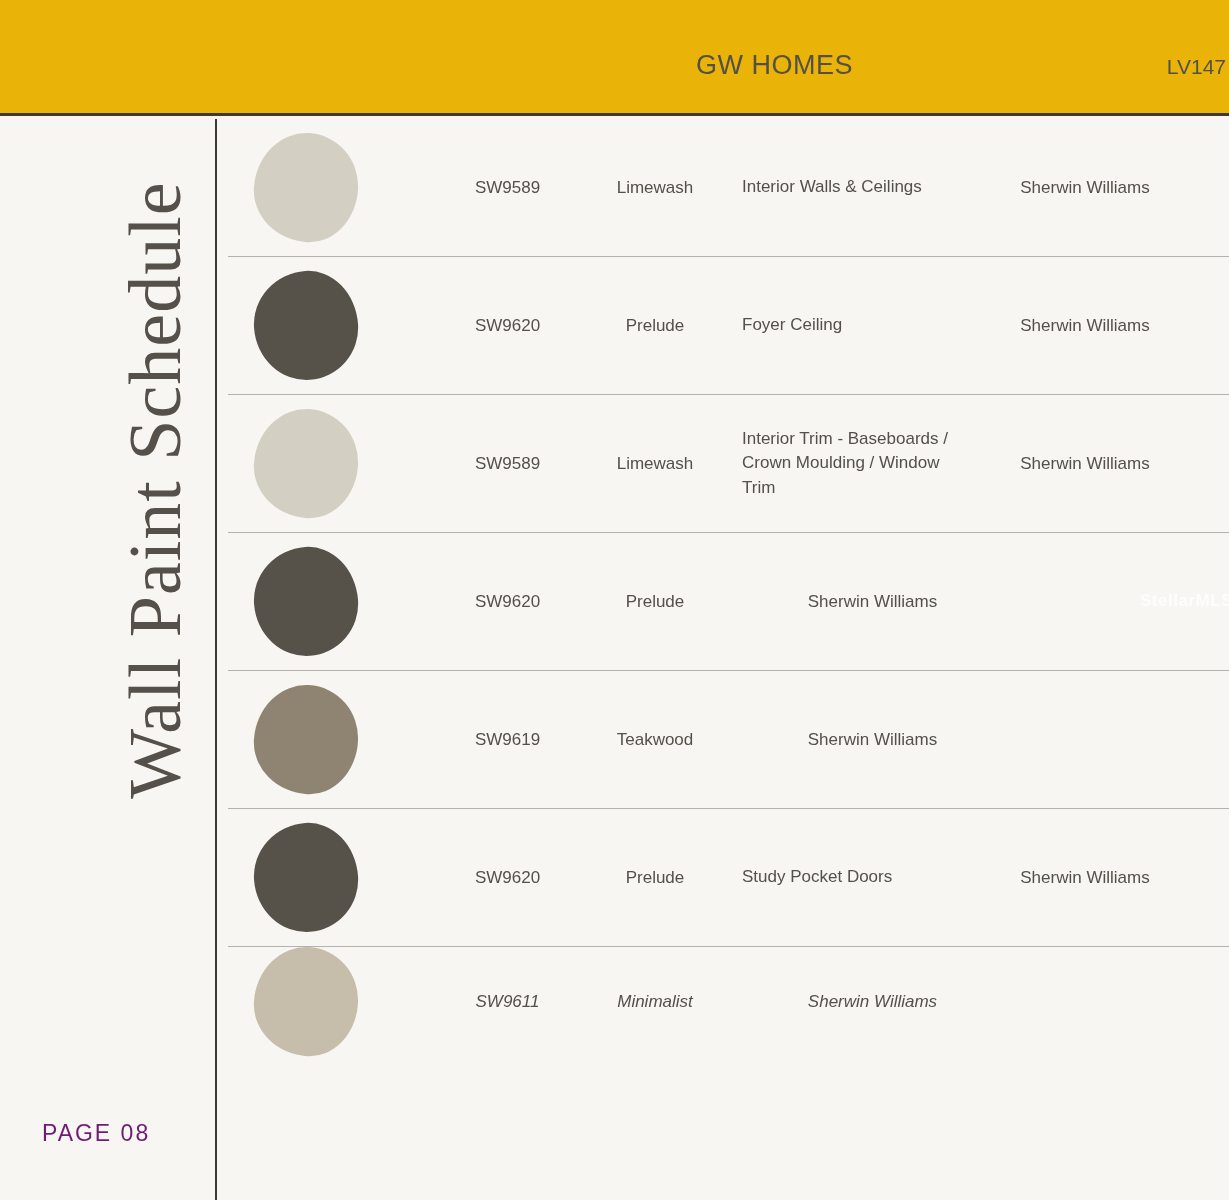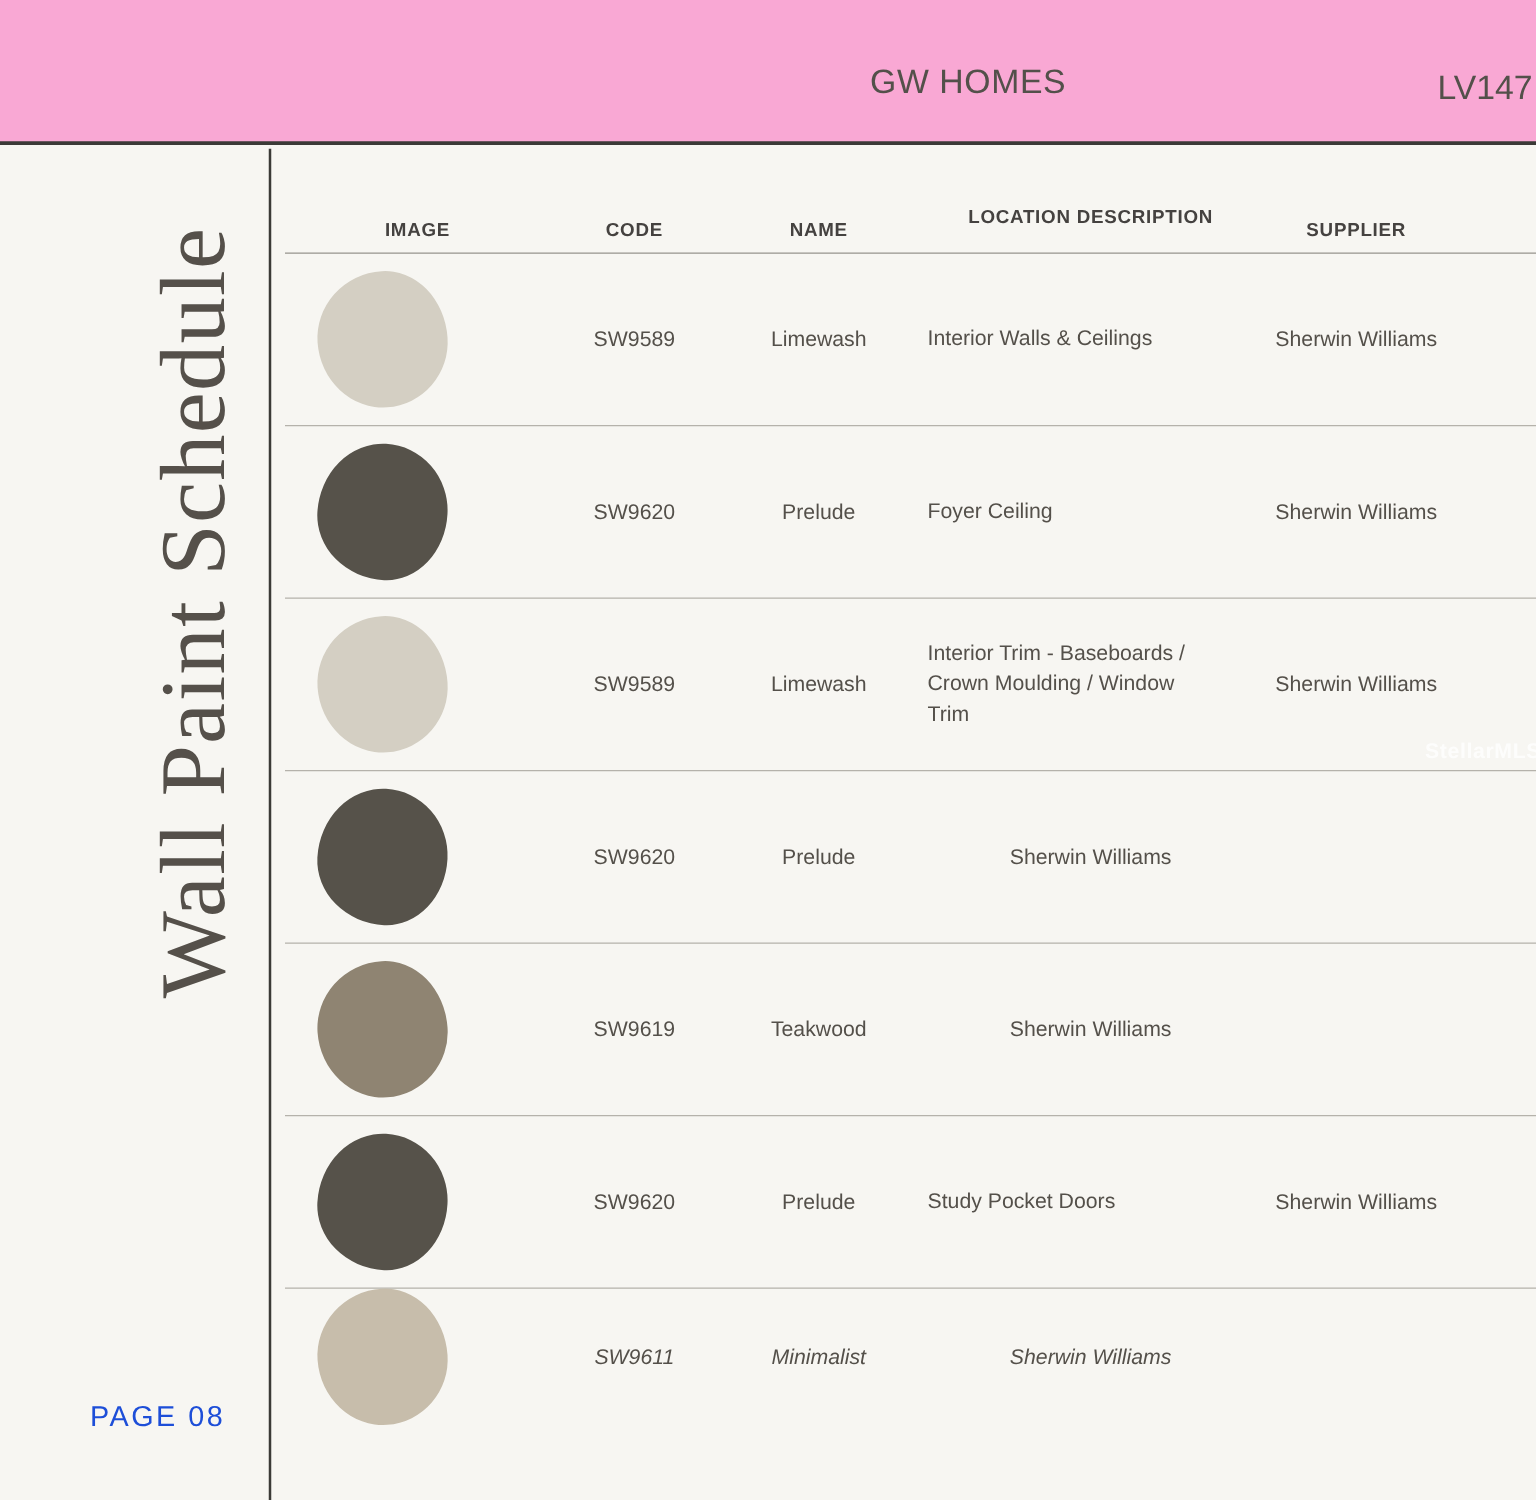"GW HOMES" .topbar { background: #f9a8d4 -> #eab308 }
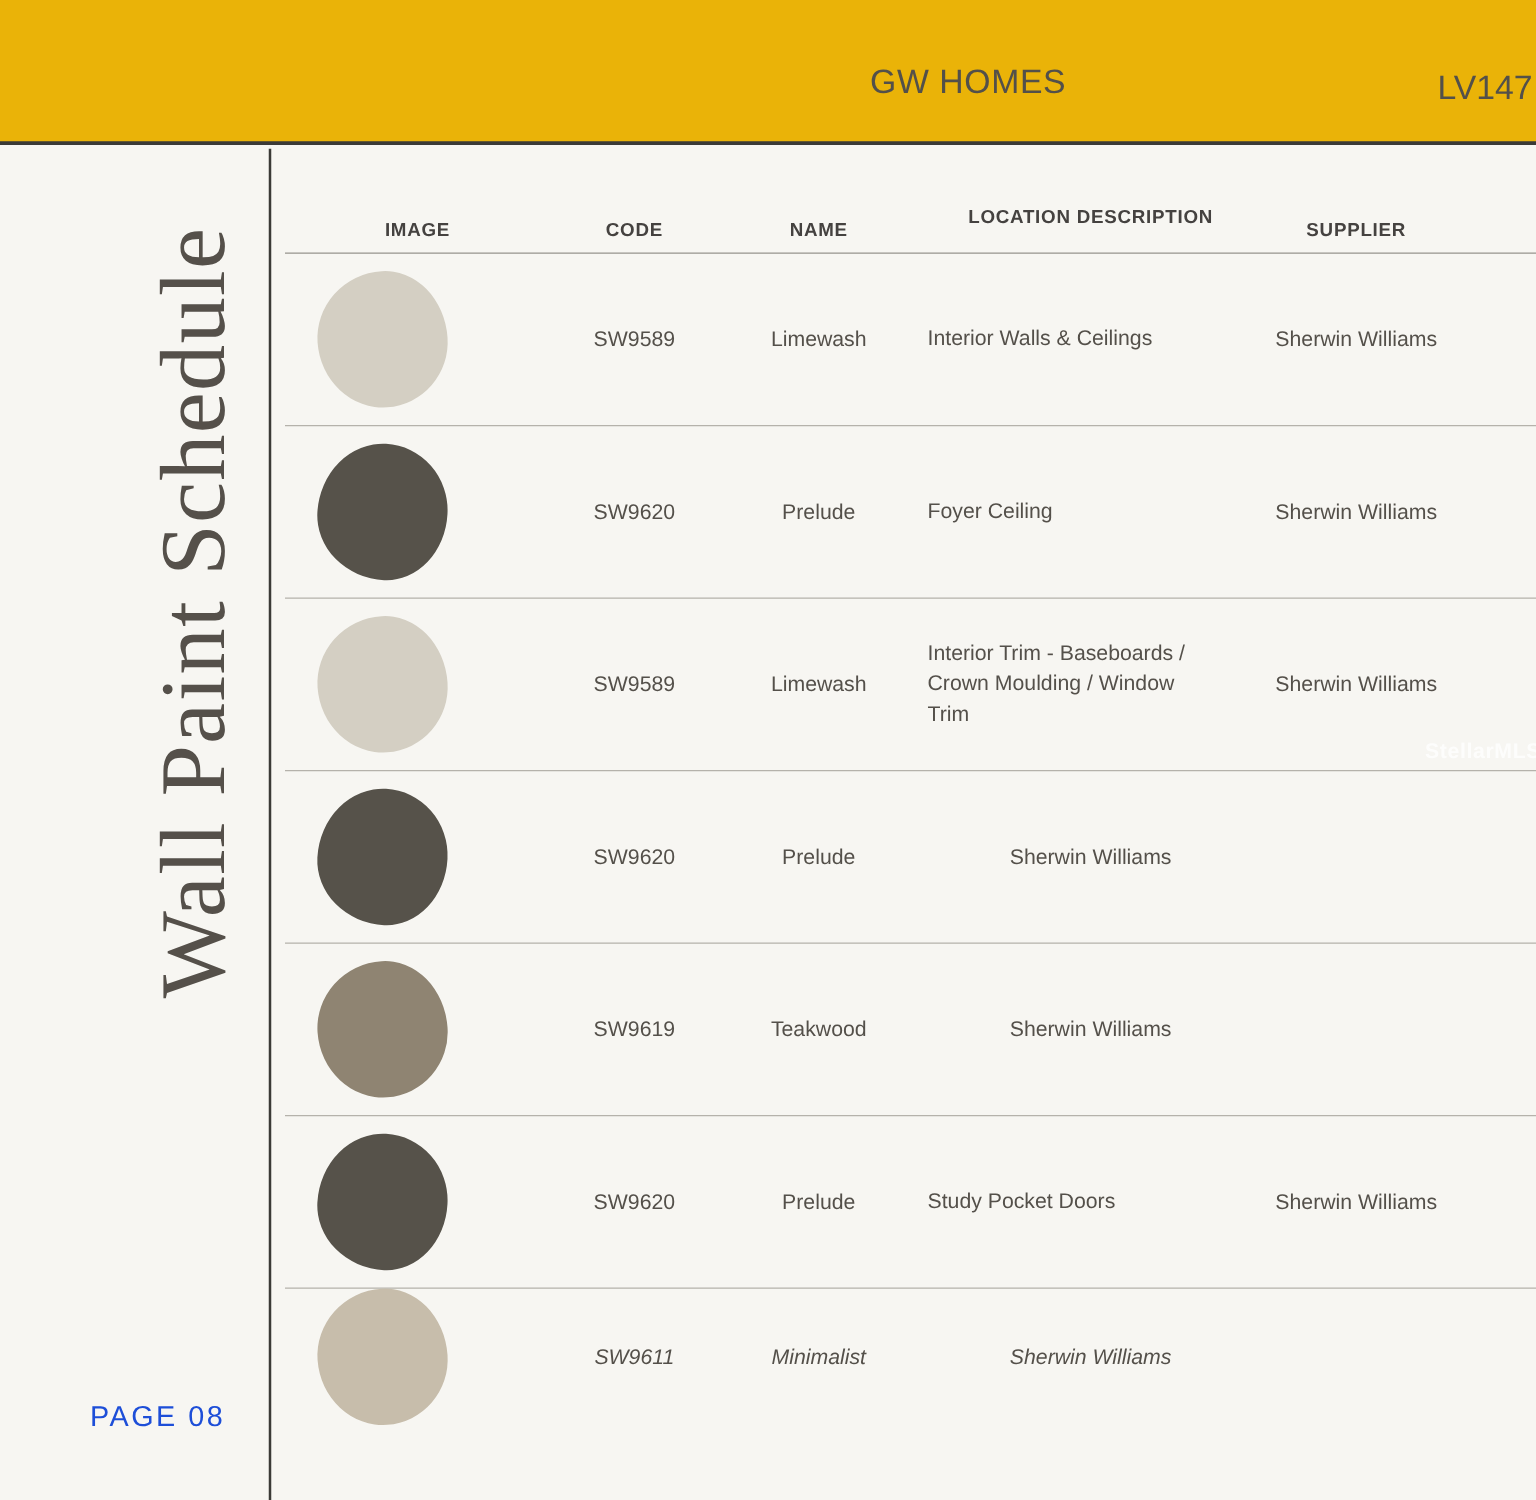"LV147" .ref { font-size: 27px -> 21px }
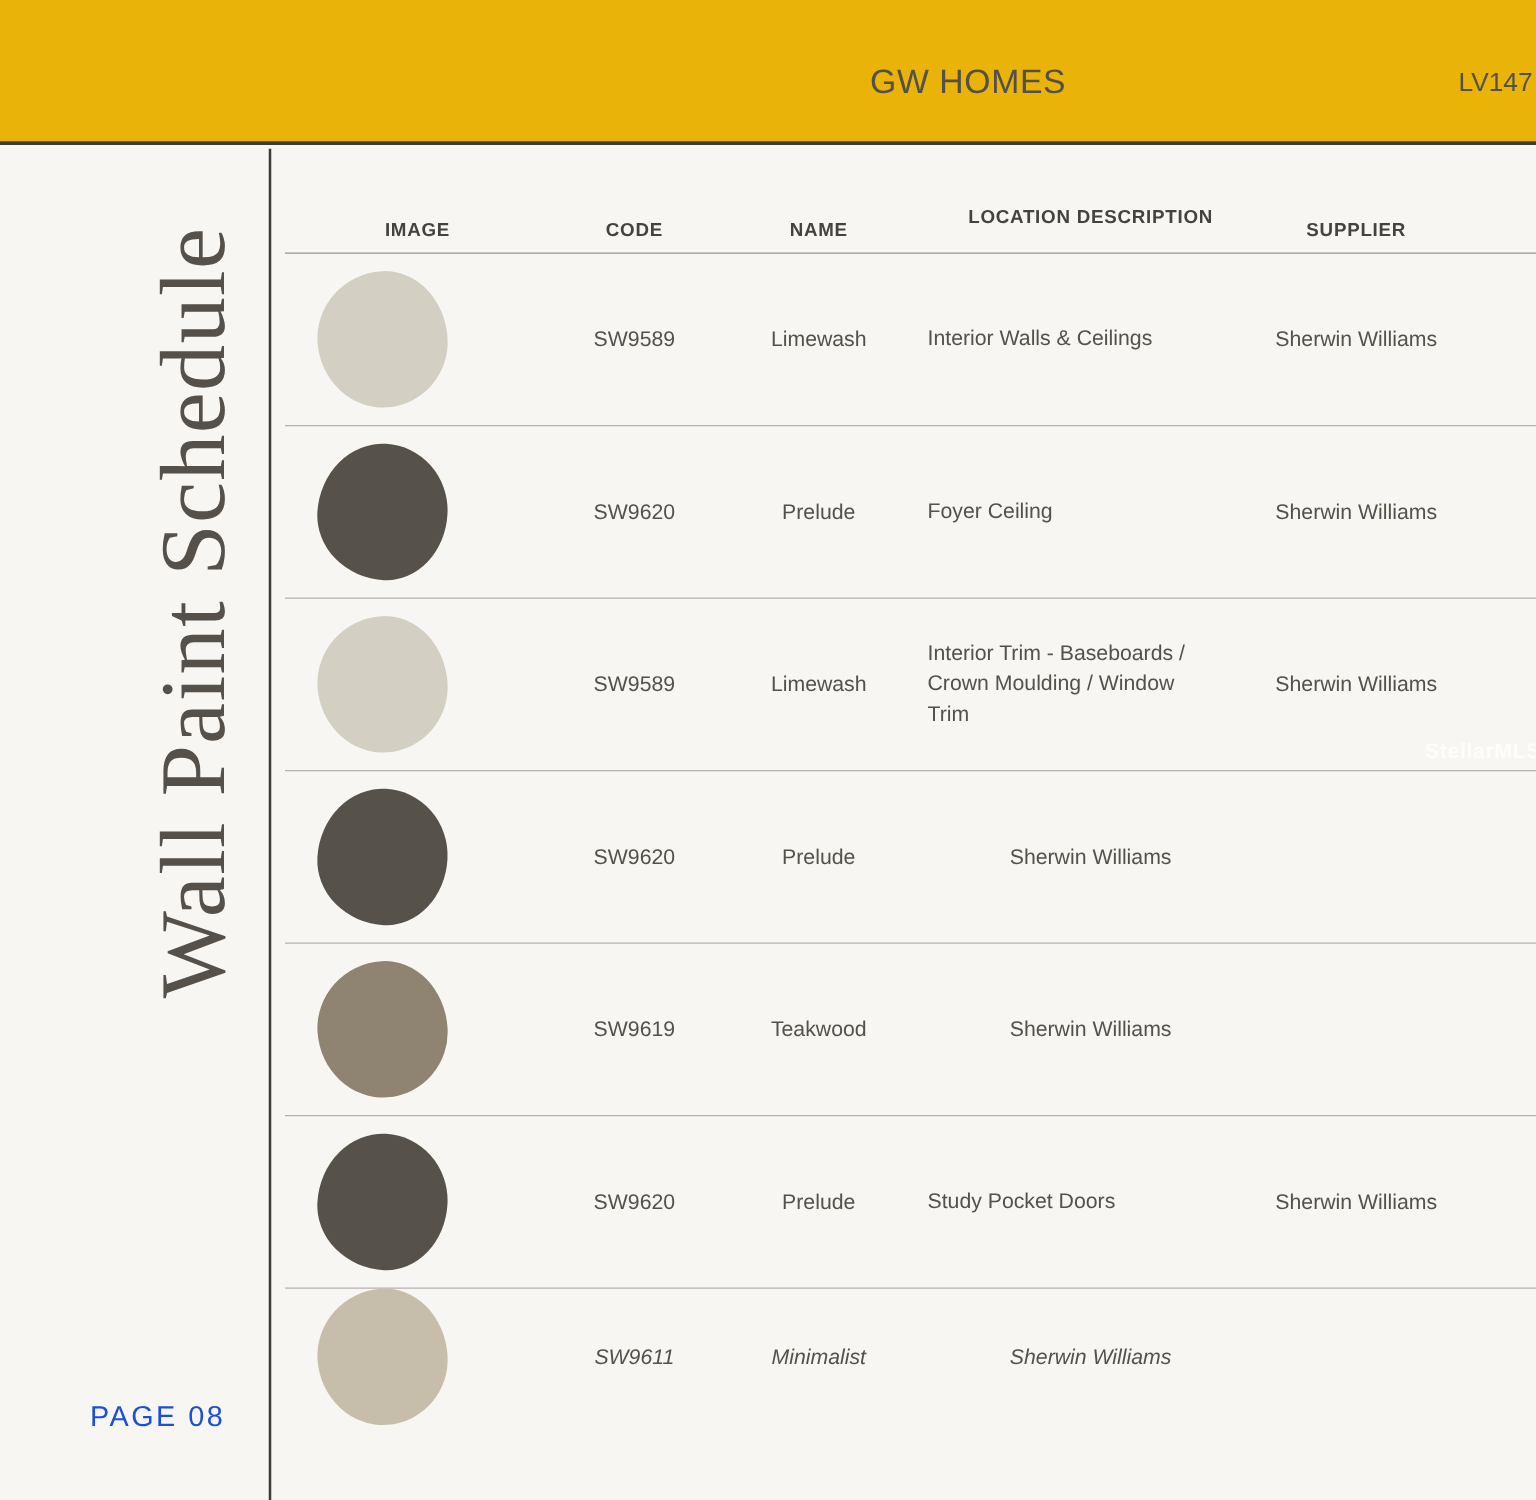"IMAGE" div.t-row { html: <div> <div>IMAGE</div> <div>CODE</div> <div>NAME</div> <div>LOCATION DESCRIPTION</div> <div>SUPPLIER</div> <div></div> </div> -> none }
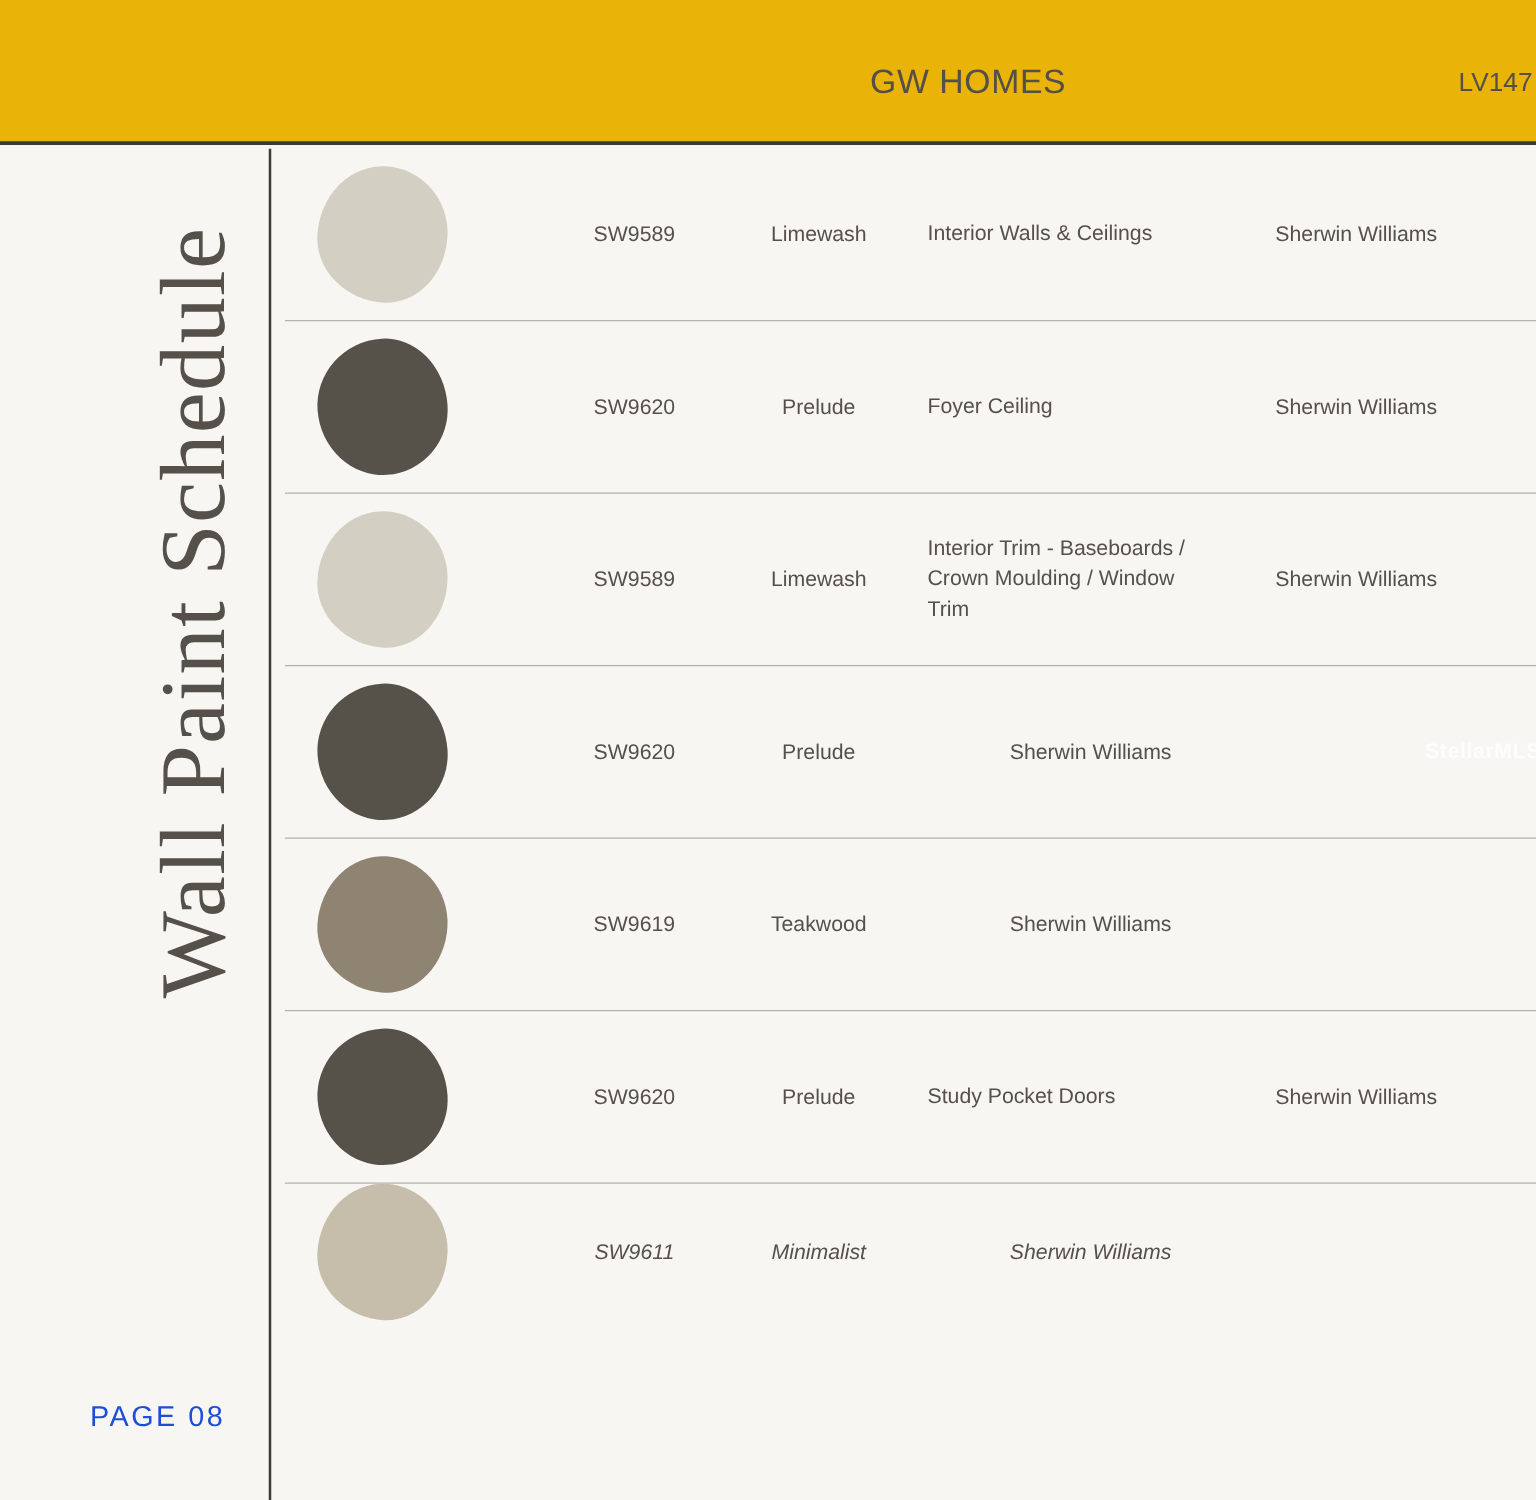"PAGE 08" .page-num { color: #1d4ed8 -> #701a75; left: 72px -> 42px }
